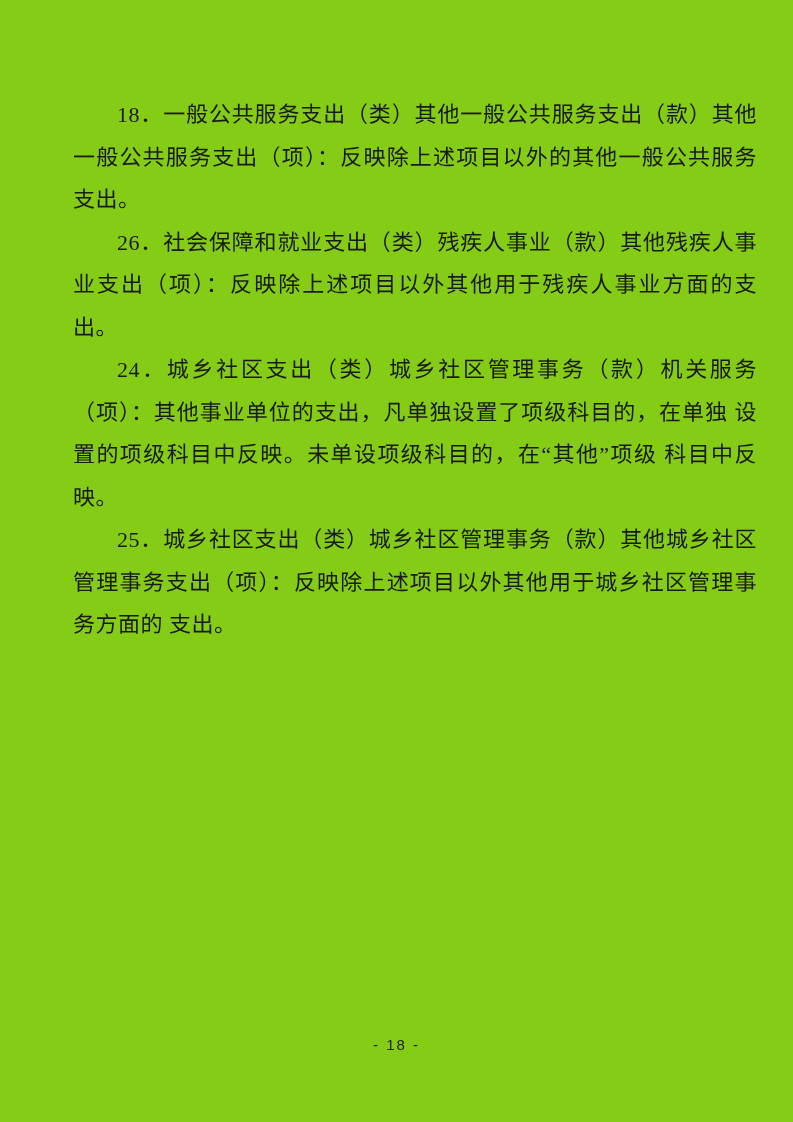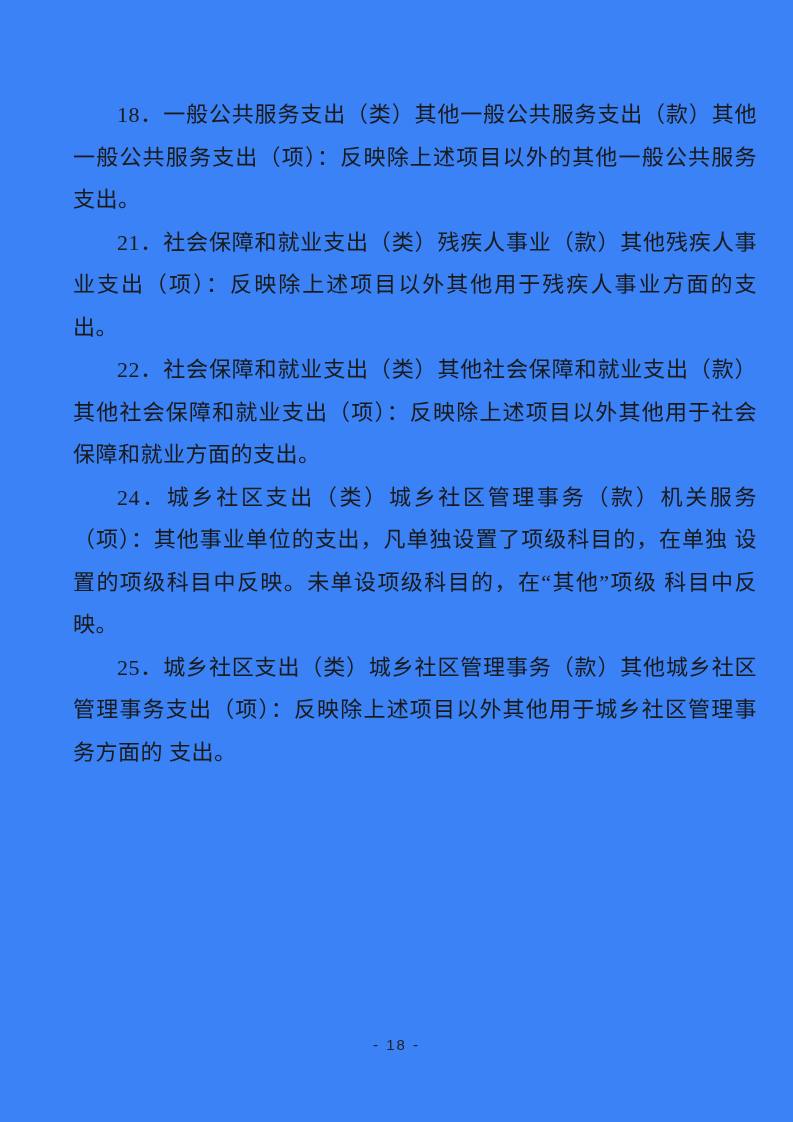"18．一般公共服务支出（类）其他一般公共服务支出（款）其他一般公共服务支出（项）" .page { background: #3b82f6 -> #84cc16 }
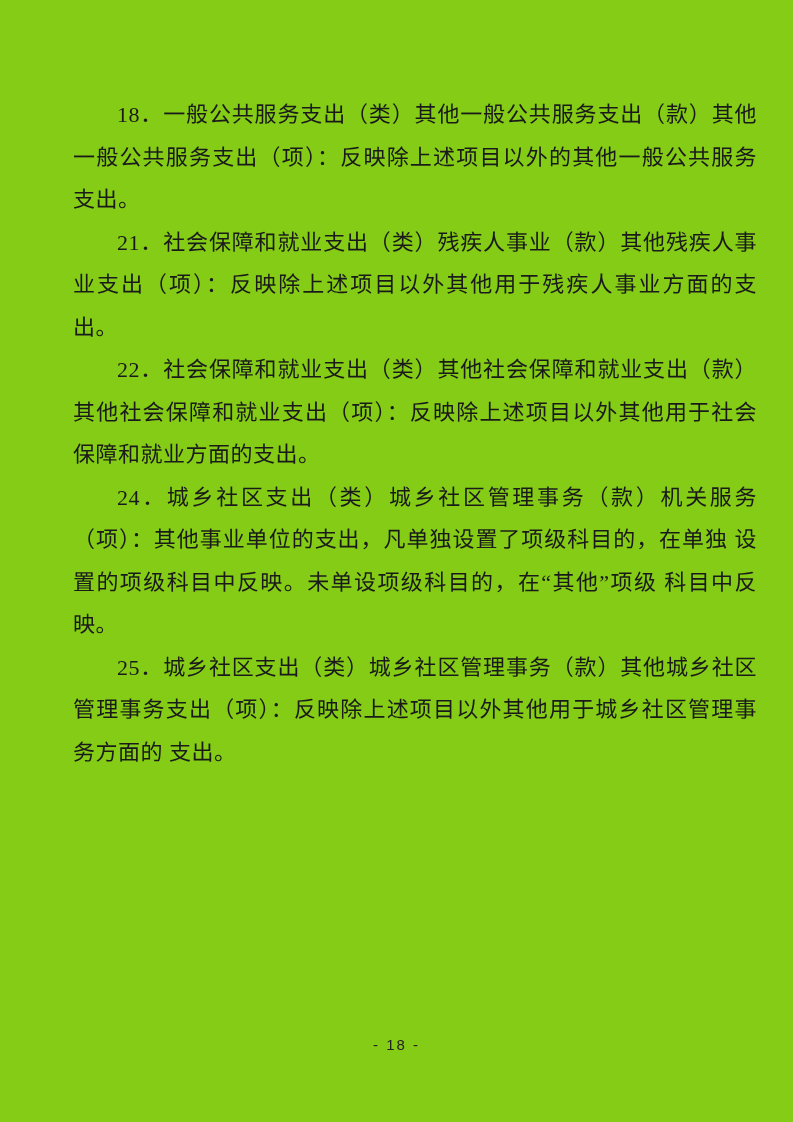"21．社会保障和就业支出（类）残疾人事业（款）其他残疾人事业支出（项）：反映除上" p.para { text: 21 -> 26 }
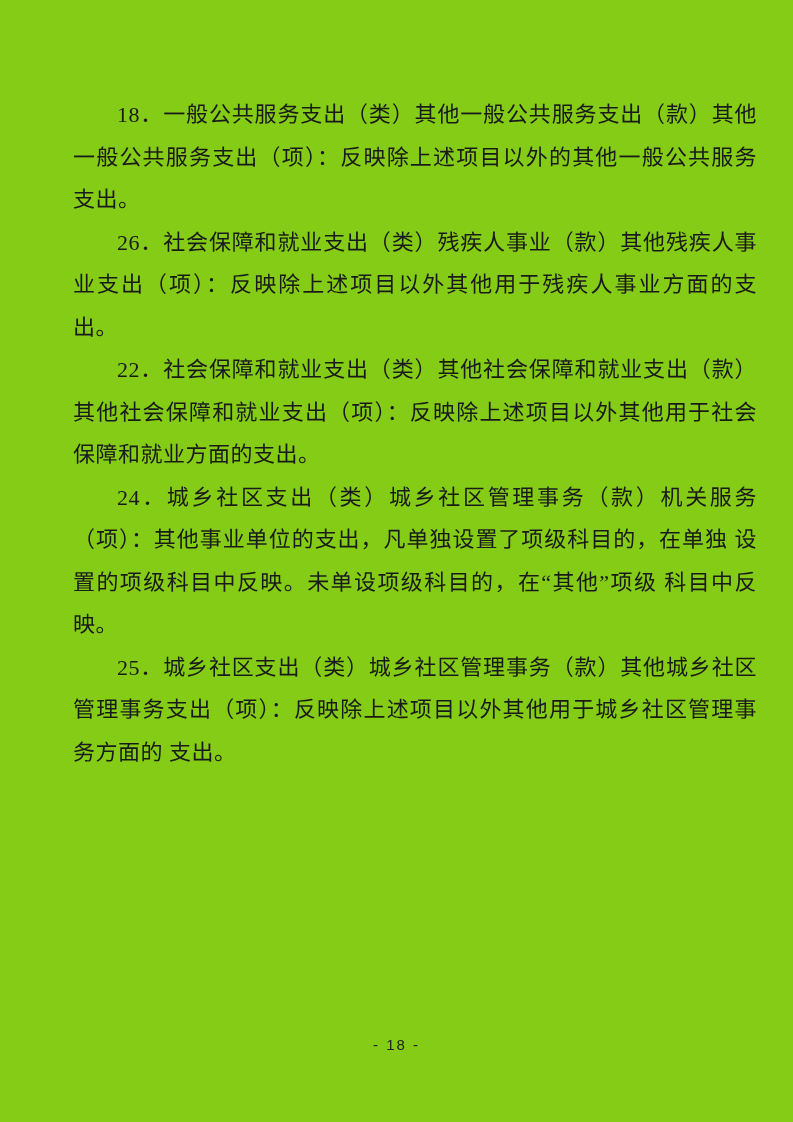"22．社会保障和就业支出（类）其他社会保障和就业支出（款）其他社会保障和就业支出" p.para { html: <p>22．社会保障和就业支出（类）其他社会保障和就业支出（款）其他社会保障和就业支出（项）：反映除上述项目以外其他用于社会保障和就业方面的支出。</p> -> none }
